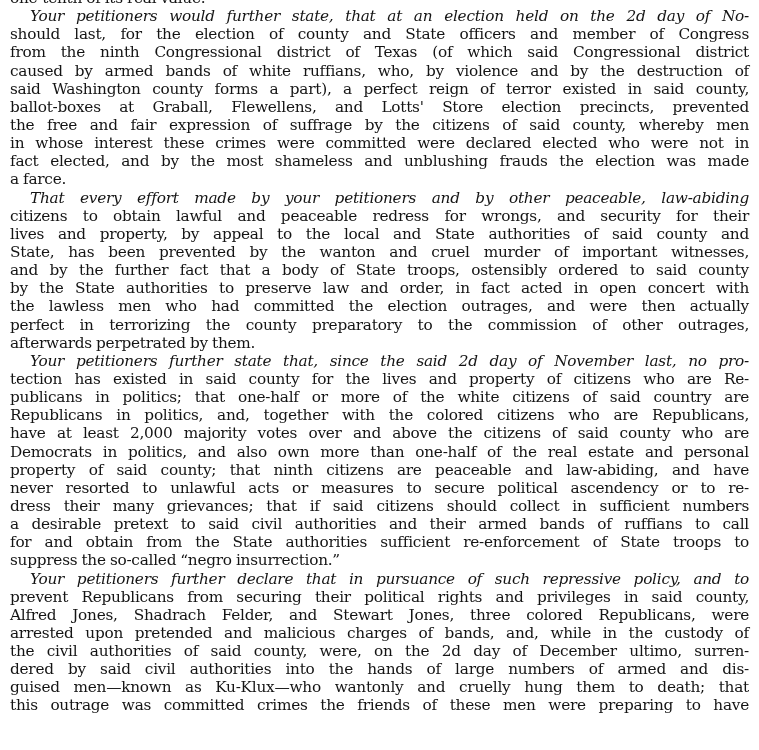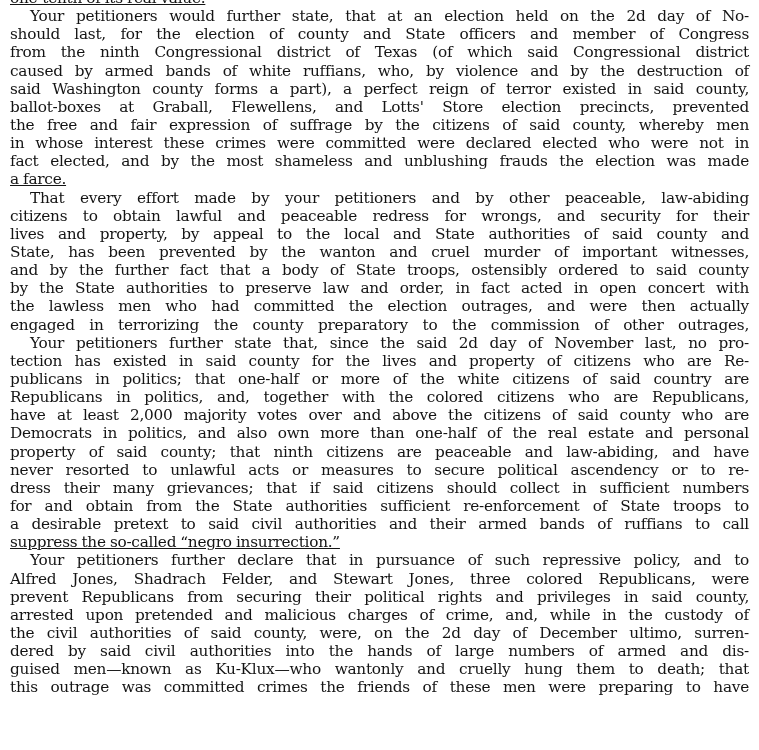"Your petitioners would further state," .line.indent { font-style: none -> italic }
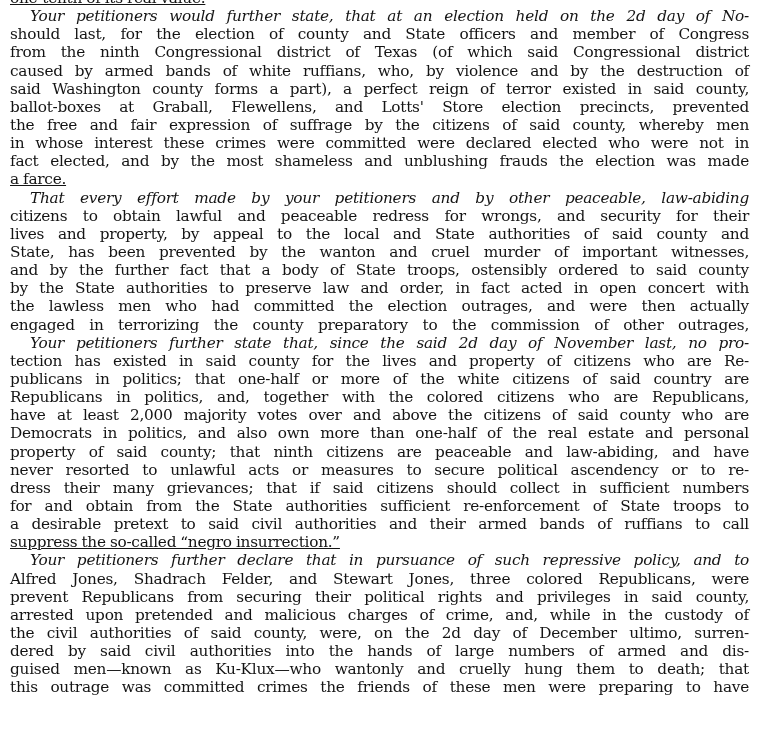"a farce." .line.last { text-decoration: underline -> none }
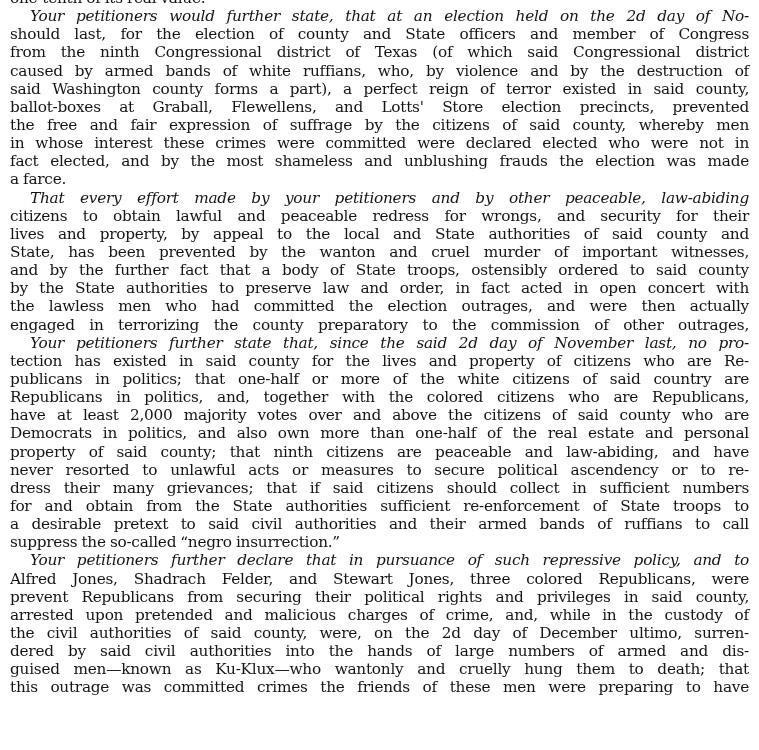"engaged in terrorizing the county" span.line { text: engaged -> perfect }
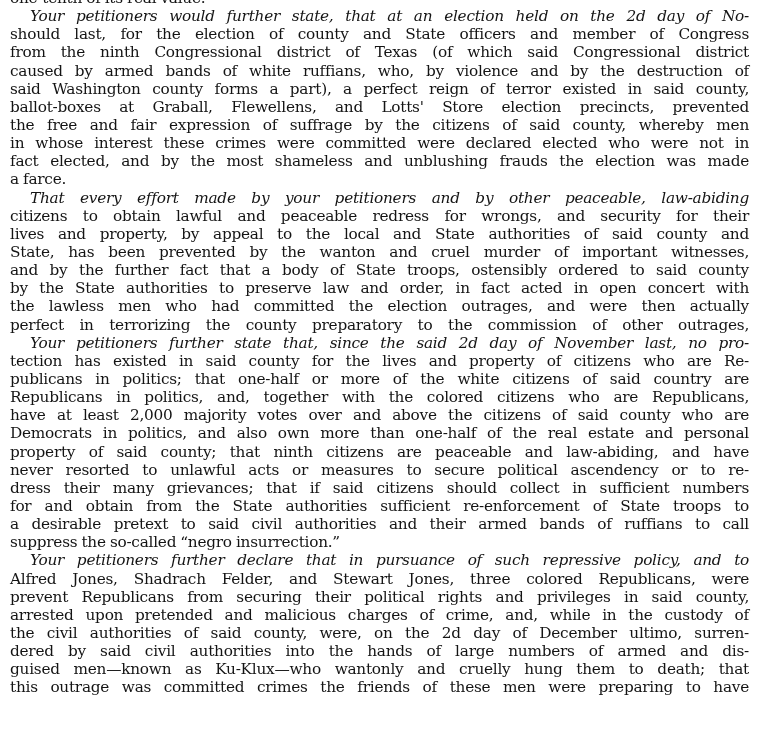"afterwards perpetrated by them." span.line { html: none -> <span>afterwards perpetrated by them.</span> }
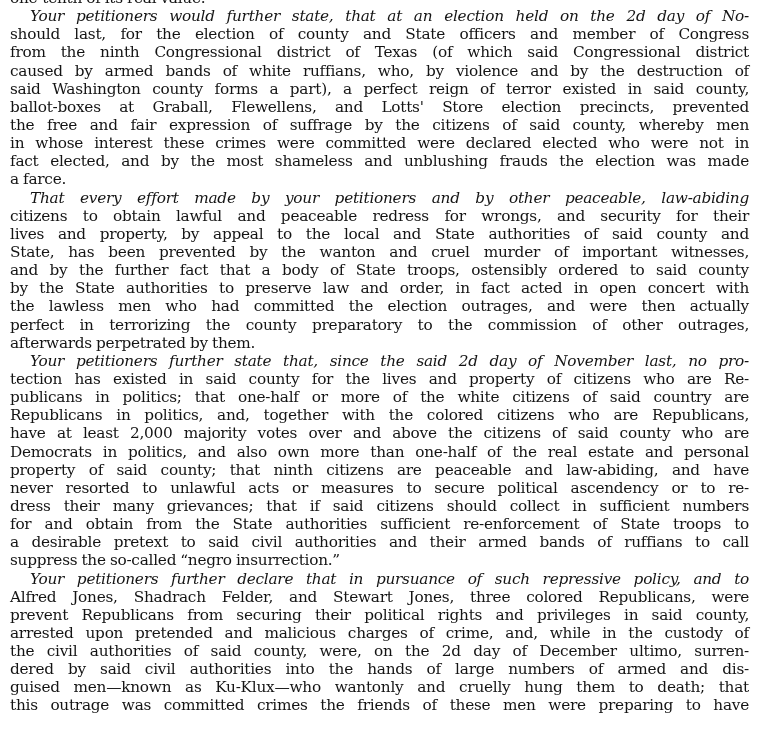"for and obtain from the" span.line { order: before "a desirable pretext to said" -> after "a desirable pretext to said" }
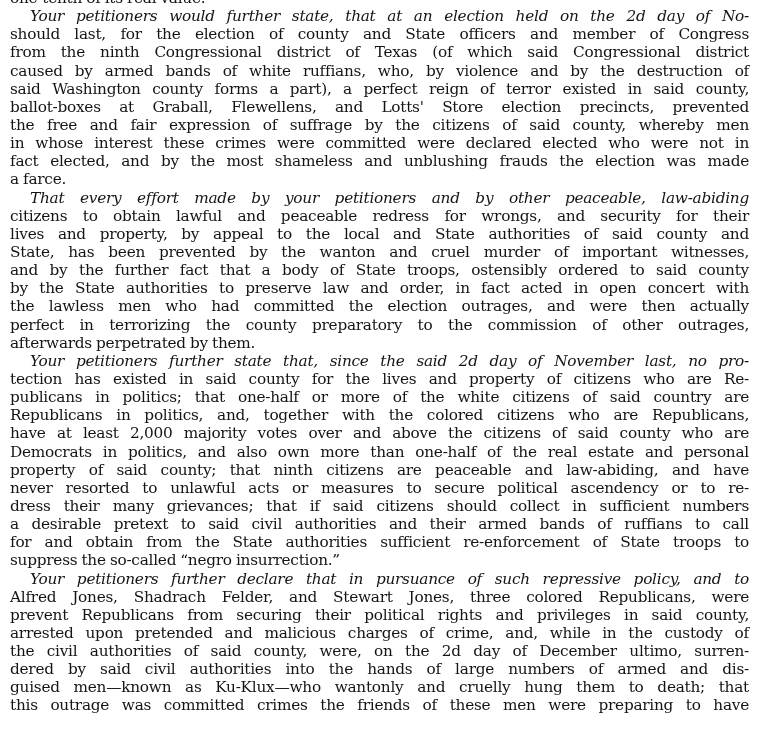"Alfred Jones, Shadrach Felder, and" span.line { order: before "prevent Republicans from securing their" -> after "prevent Republicans from securing their" }
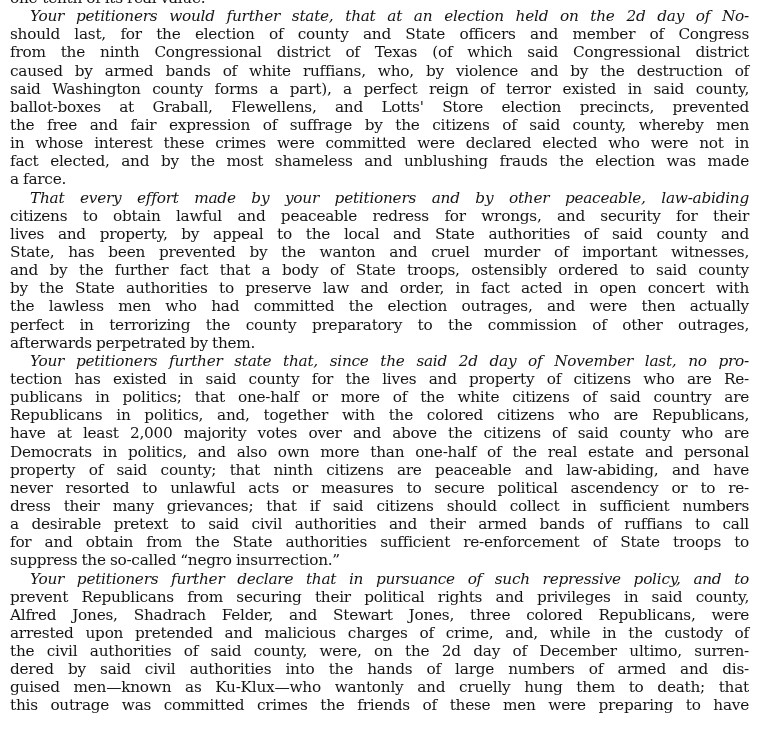"arrested upon pretended and malicious" span.line { text: crime -> bands }
